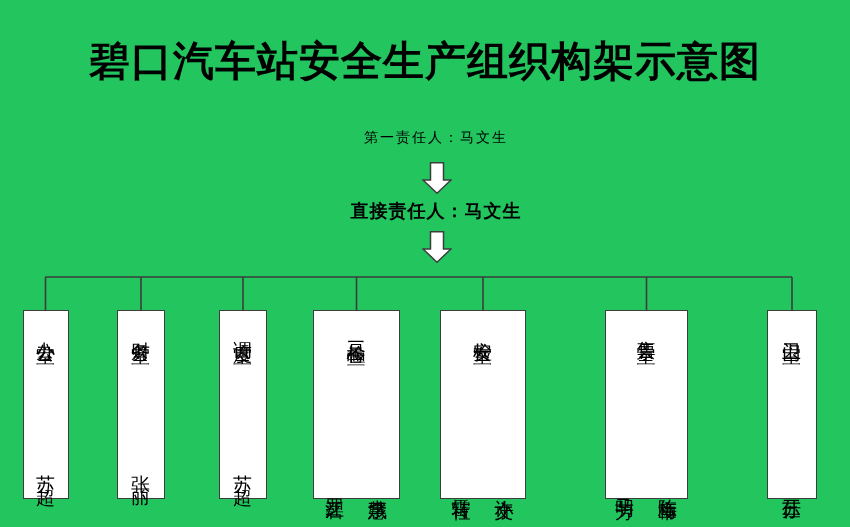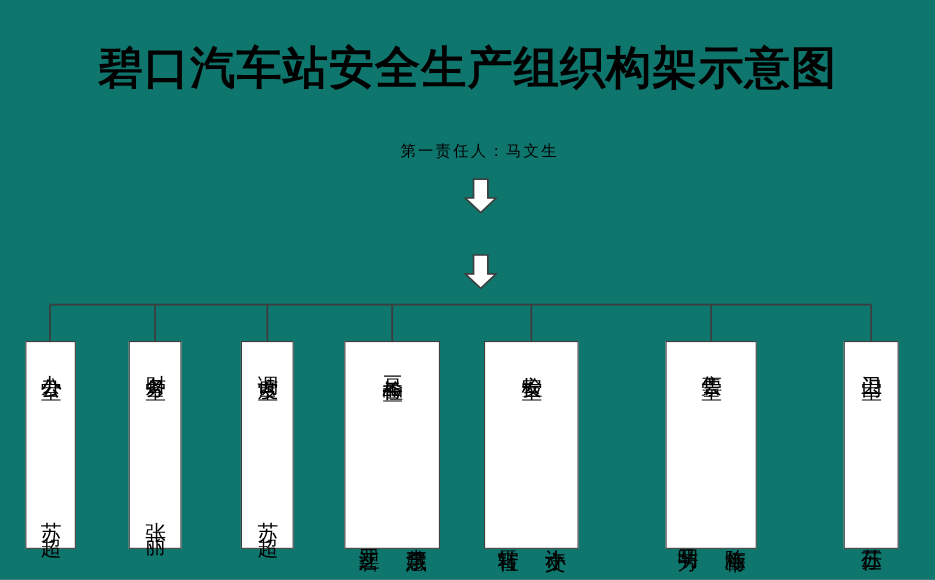"碧口汽车站安全生产组织构架示意图" .canvas { background: #0f766e -> #22c55e }
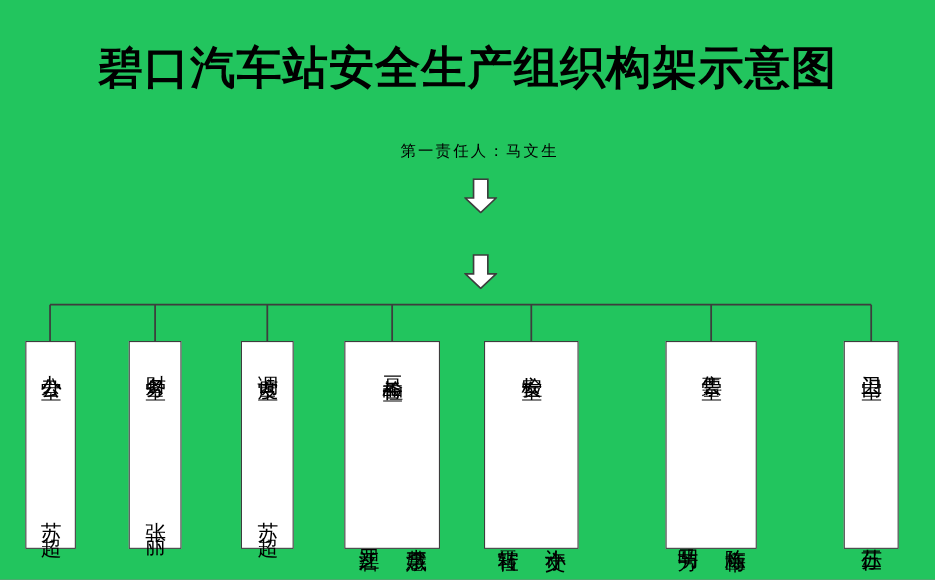"直接责任人：马文生" div.level-label { html: none -> <div>直接责任人：马文生</div> }
